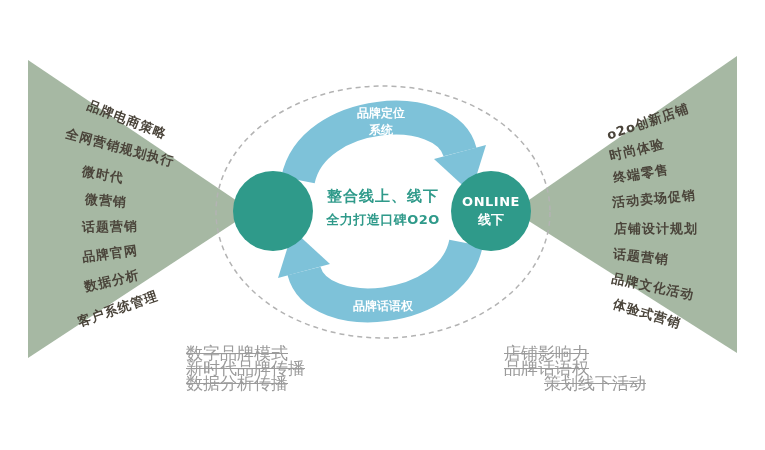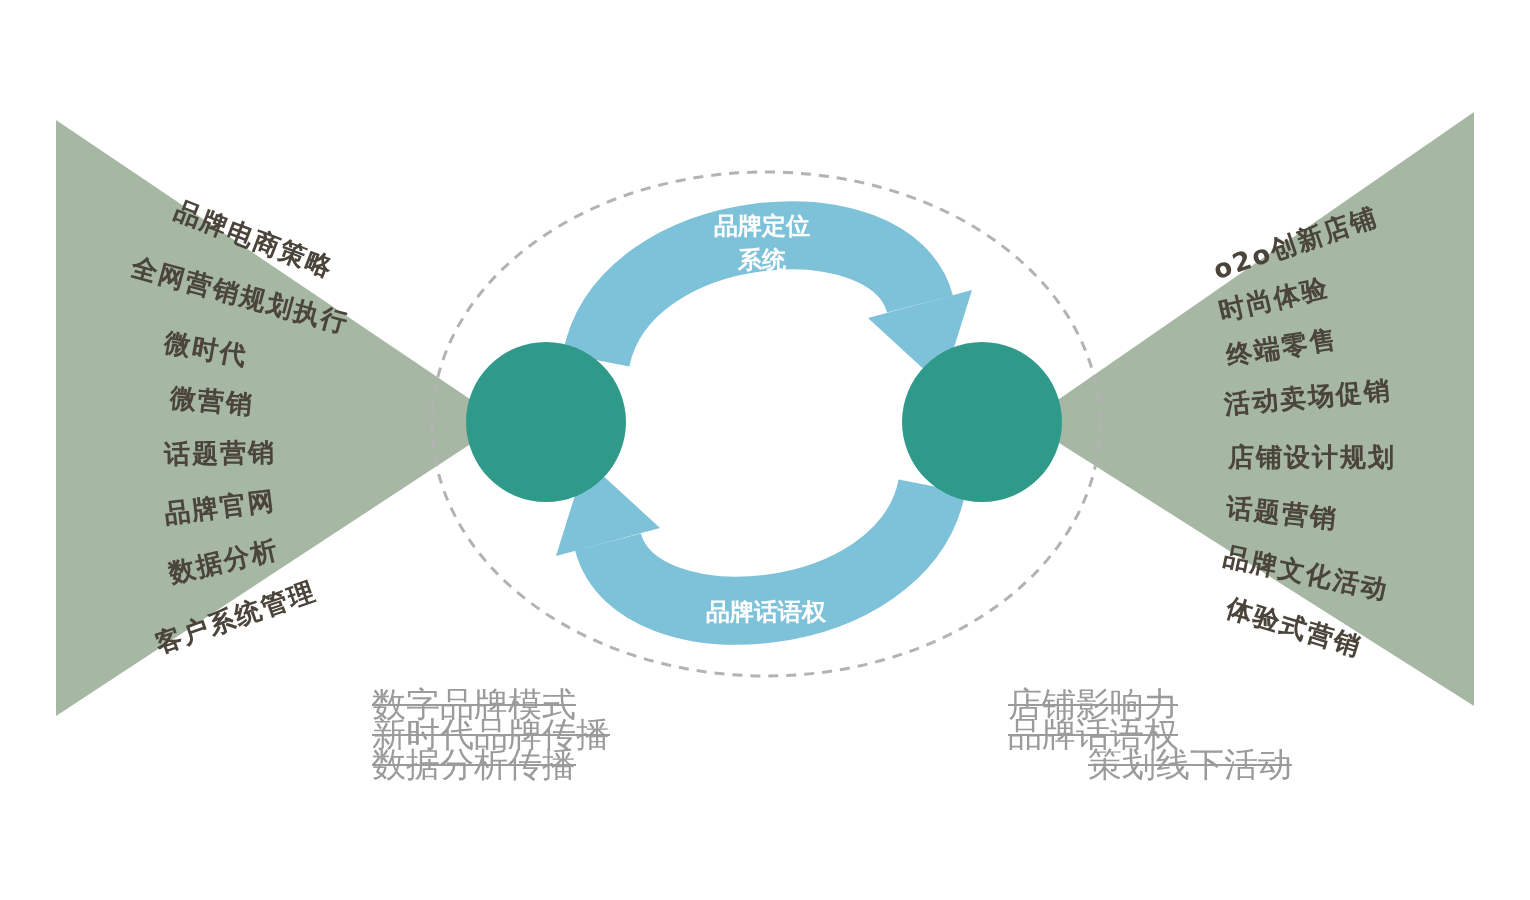"整合线上、线下" div.headline { html: none -> <div> <div>整合线上、线下</div> <div>全力打造口碑O2O</div> </div> }
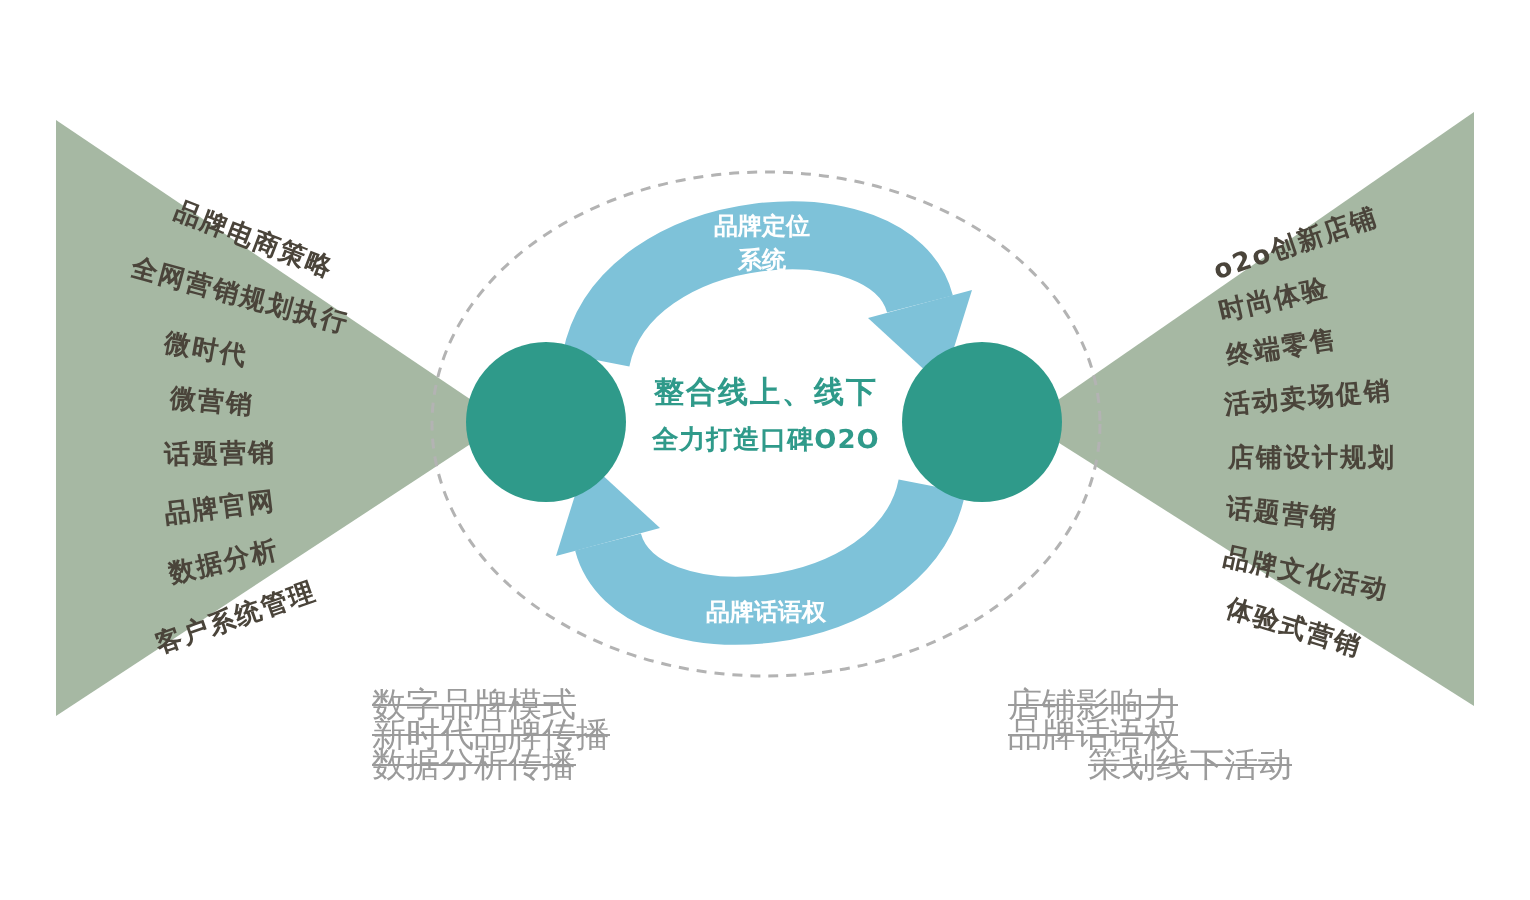"ONLINE" div.circle-label { html: none -> <div> <span>ONLINE</span> <span>线下</span> </div> }
